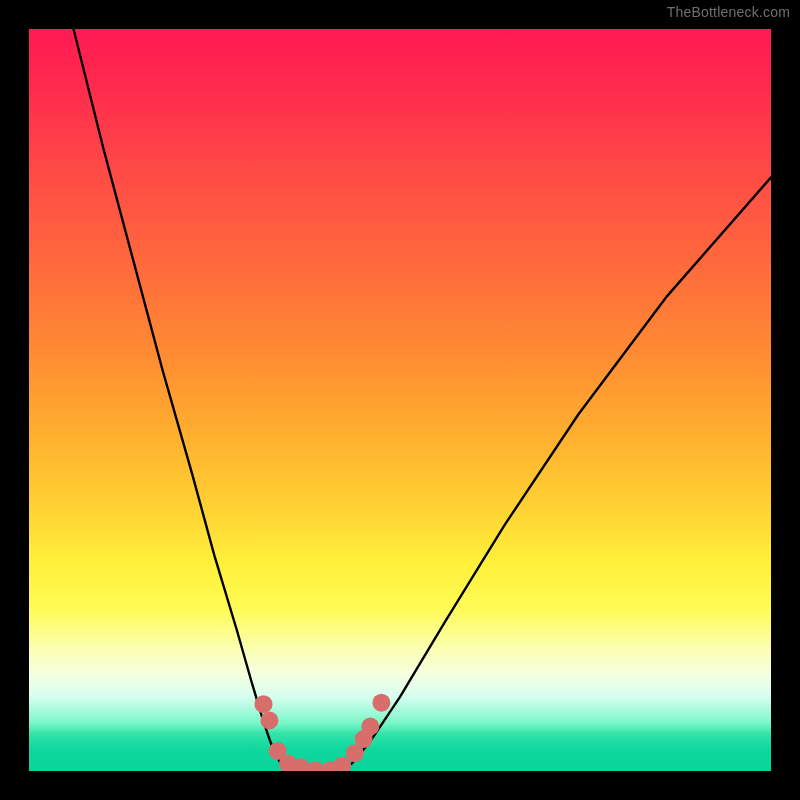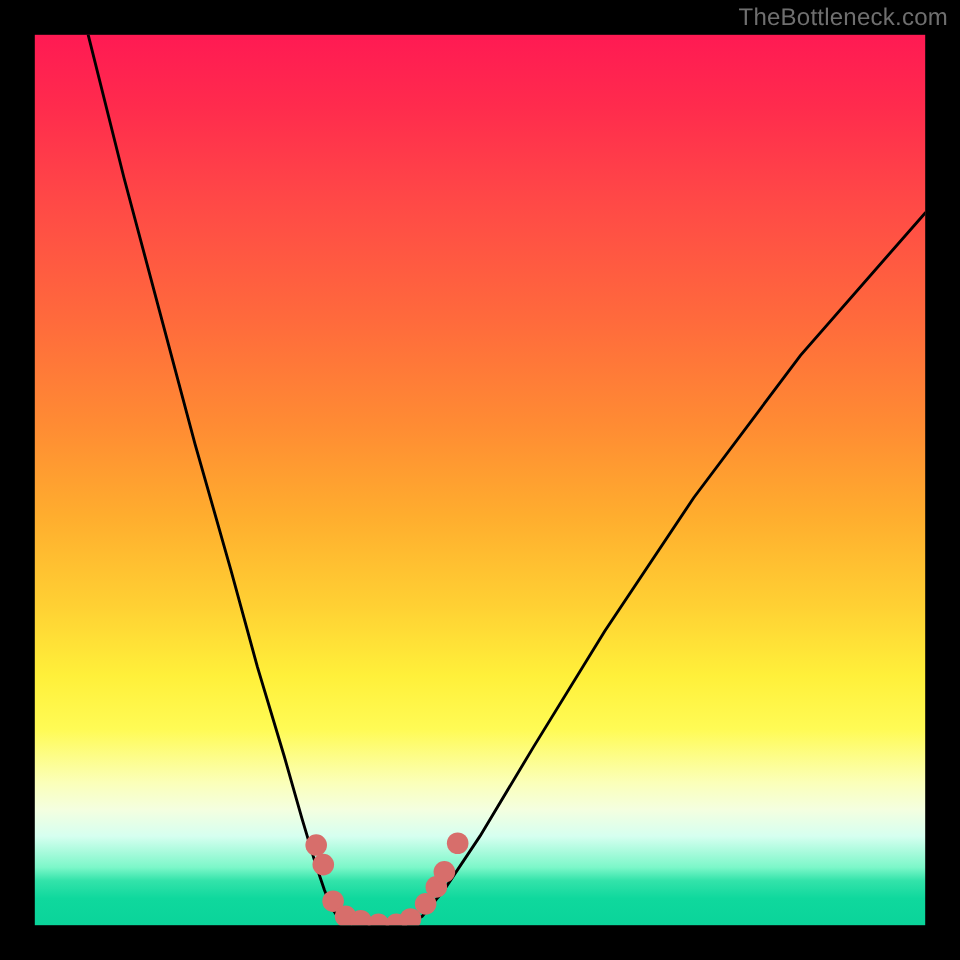"TheBottleneck.com" .watermark { font-size: 20px -> 14px }
